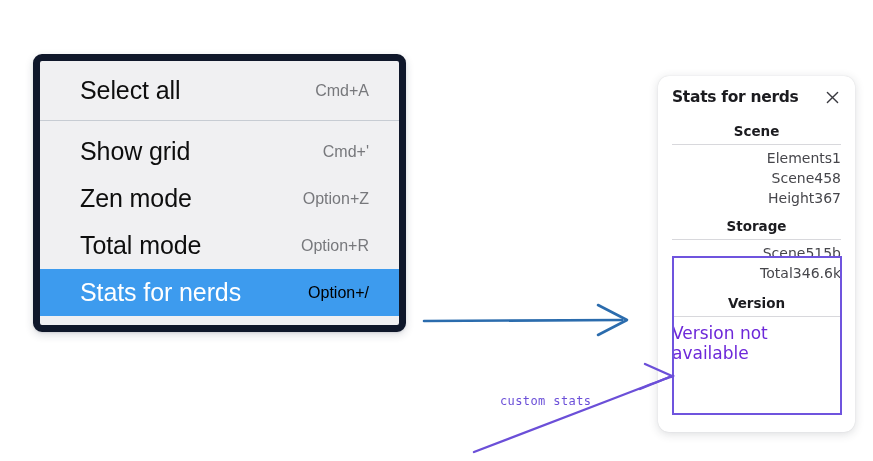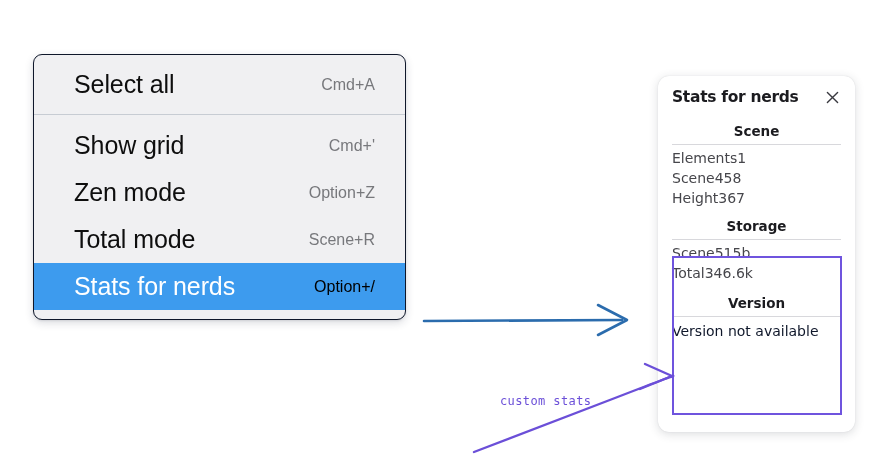"Select all" #context-menu { border: 1px solid #0f172a -> 7px solid #0f172a }
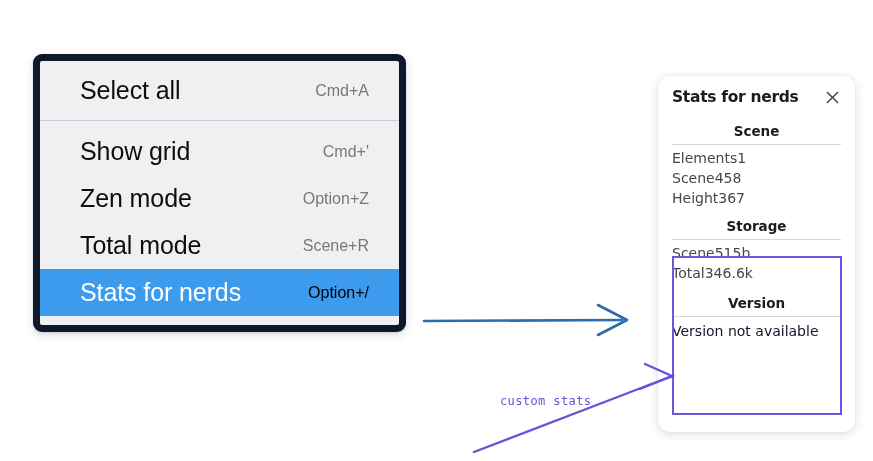"Elements" .sp-row { justify-content: flex-start -> flex-end }
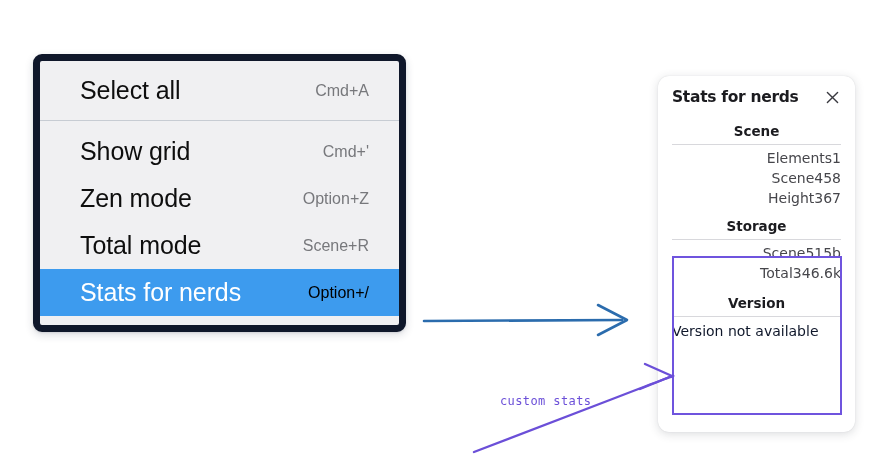"Scene+R" span.mi-shortcut { text: Scene+R -> Option+R }
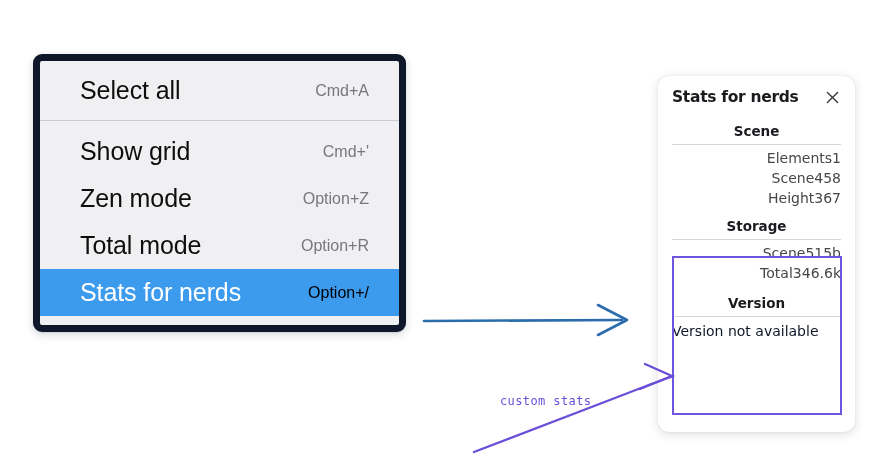"Version not available" .sp-note { color: #0f172a -> #6d28d9; font-size: 14px -> 17px }
